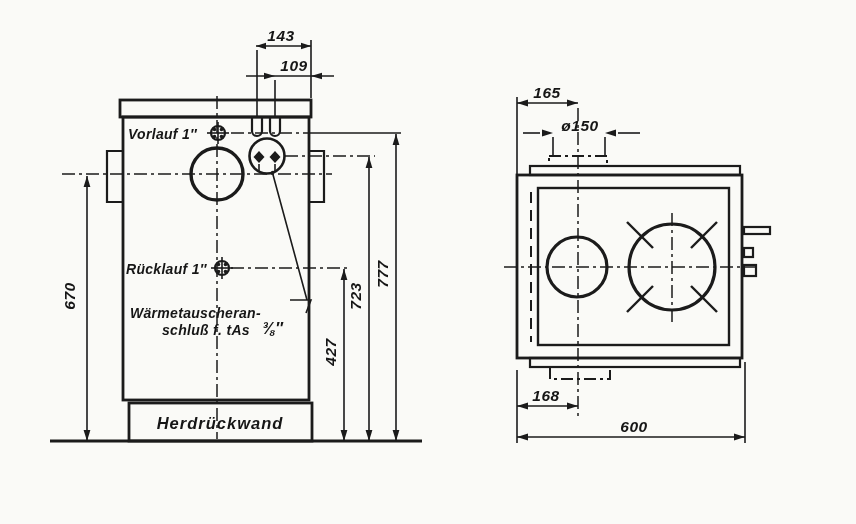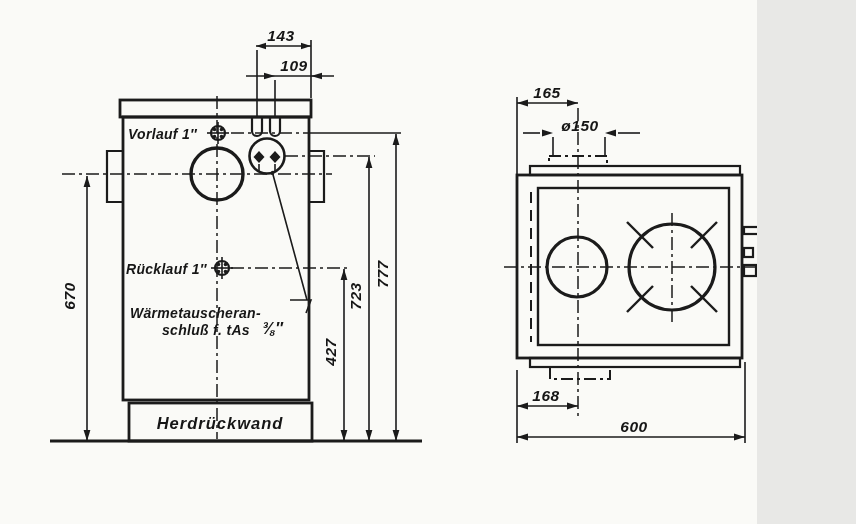"143" .sheet { width: 757px -> 856px }
